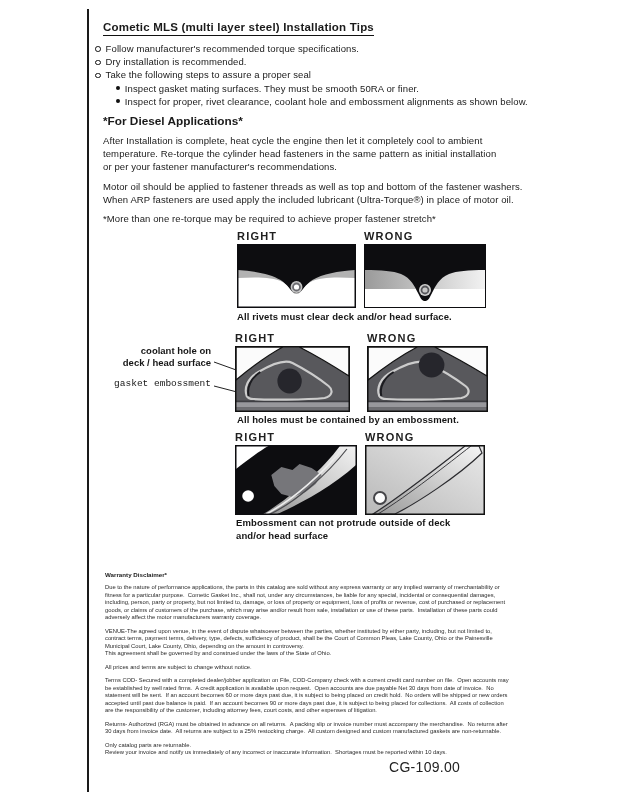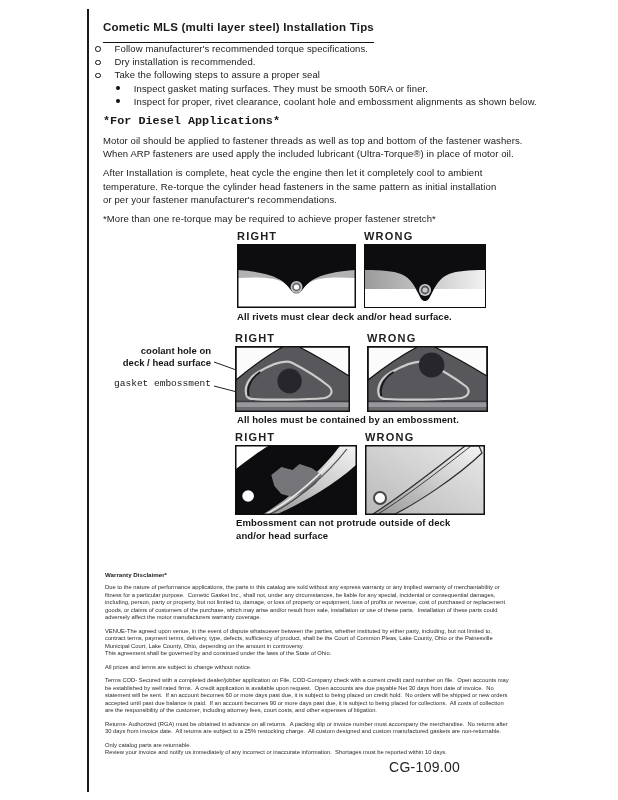"Cometic MLS (multi layer steel)" .doc-title { padding-bottom: 9px -> 2px }
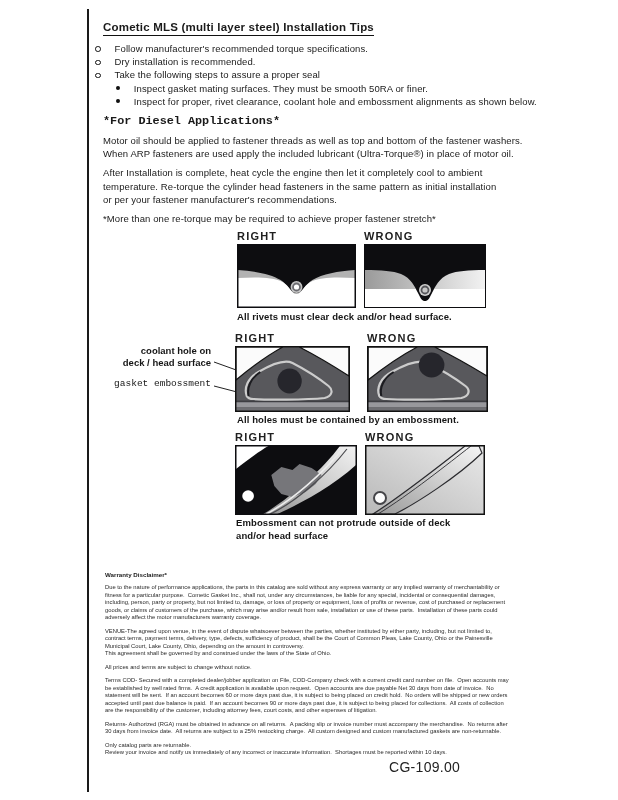"Follow manufacturer's recommended torque" .tip-row { gap: 14px -> 5px }
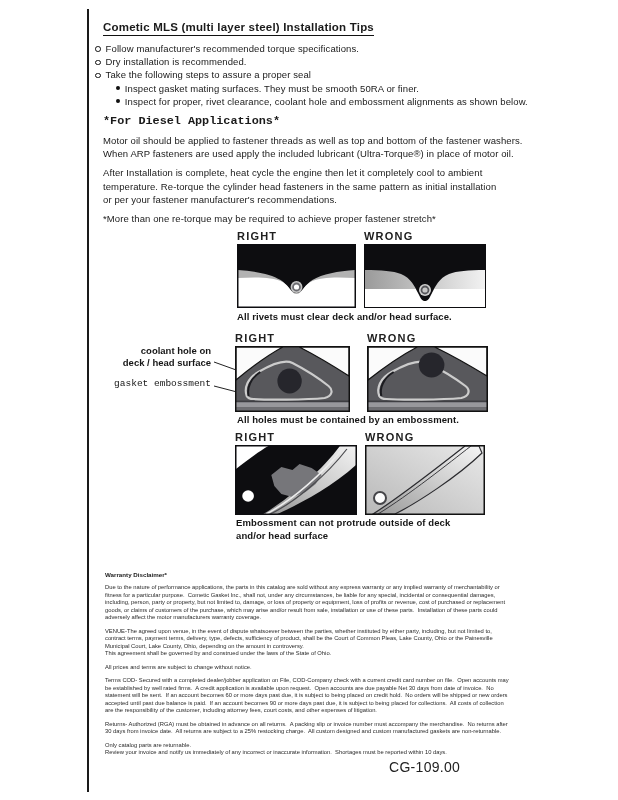"*For Diesel Applications*" .diesel h2 { font-family: Liberation Mono, monospace -> none }
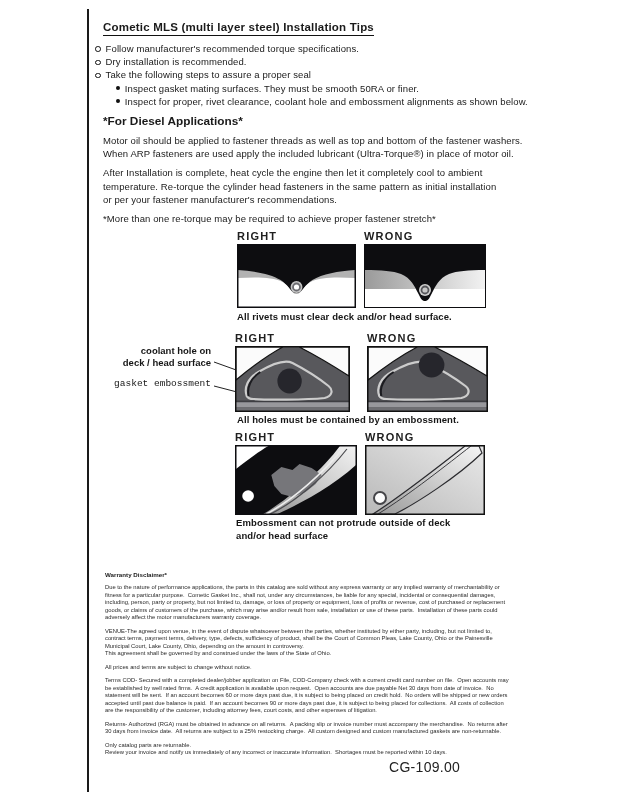"Motor oil should be applied" p { order: before "After Installation is complete, heat" -> after "After Installation is complete, heat" }
